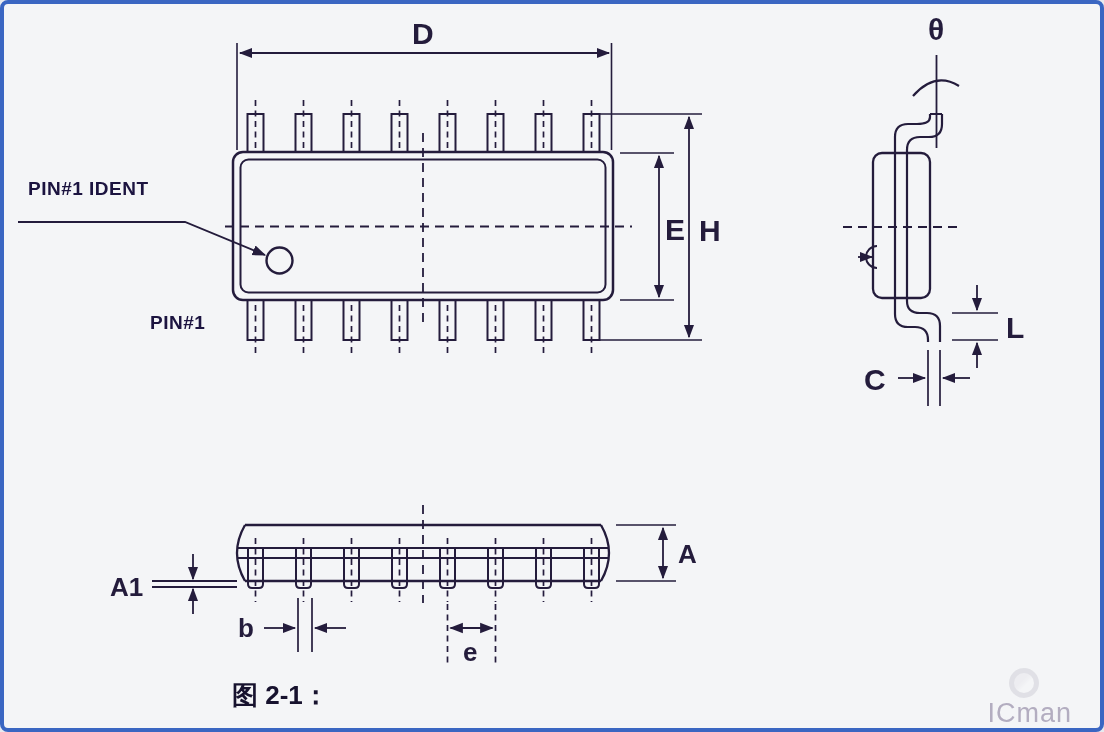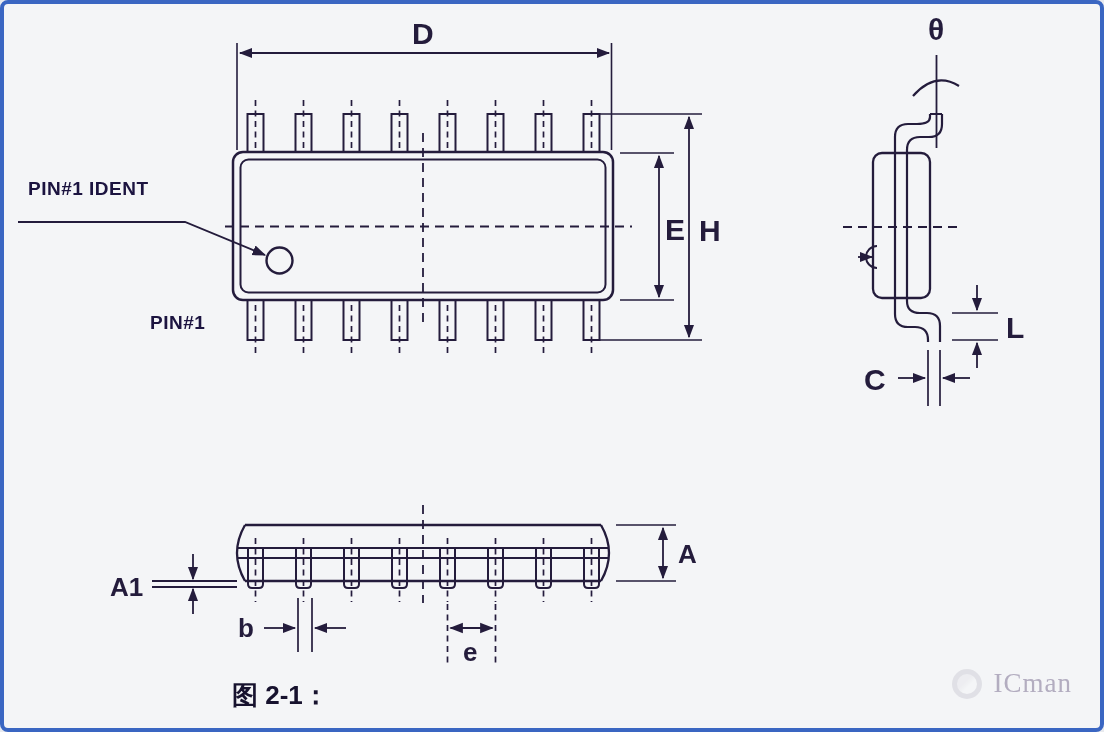"ICman" .watermark { flex-direction: none -> column; font-family: Liberation Serif, serif -> Liberation Sans, sans-serif }
